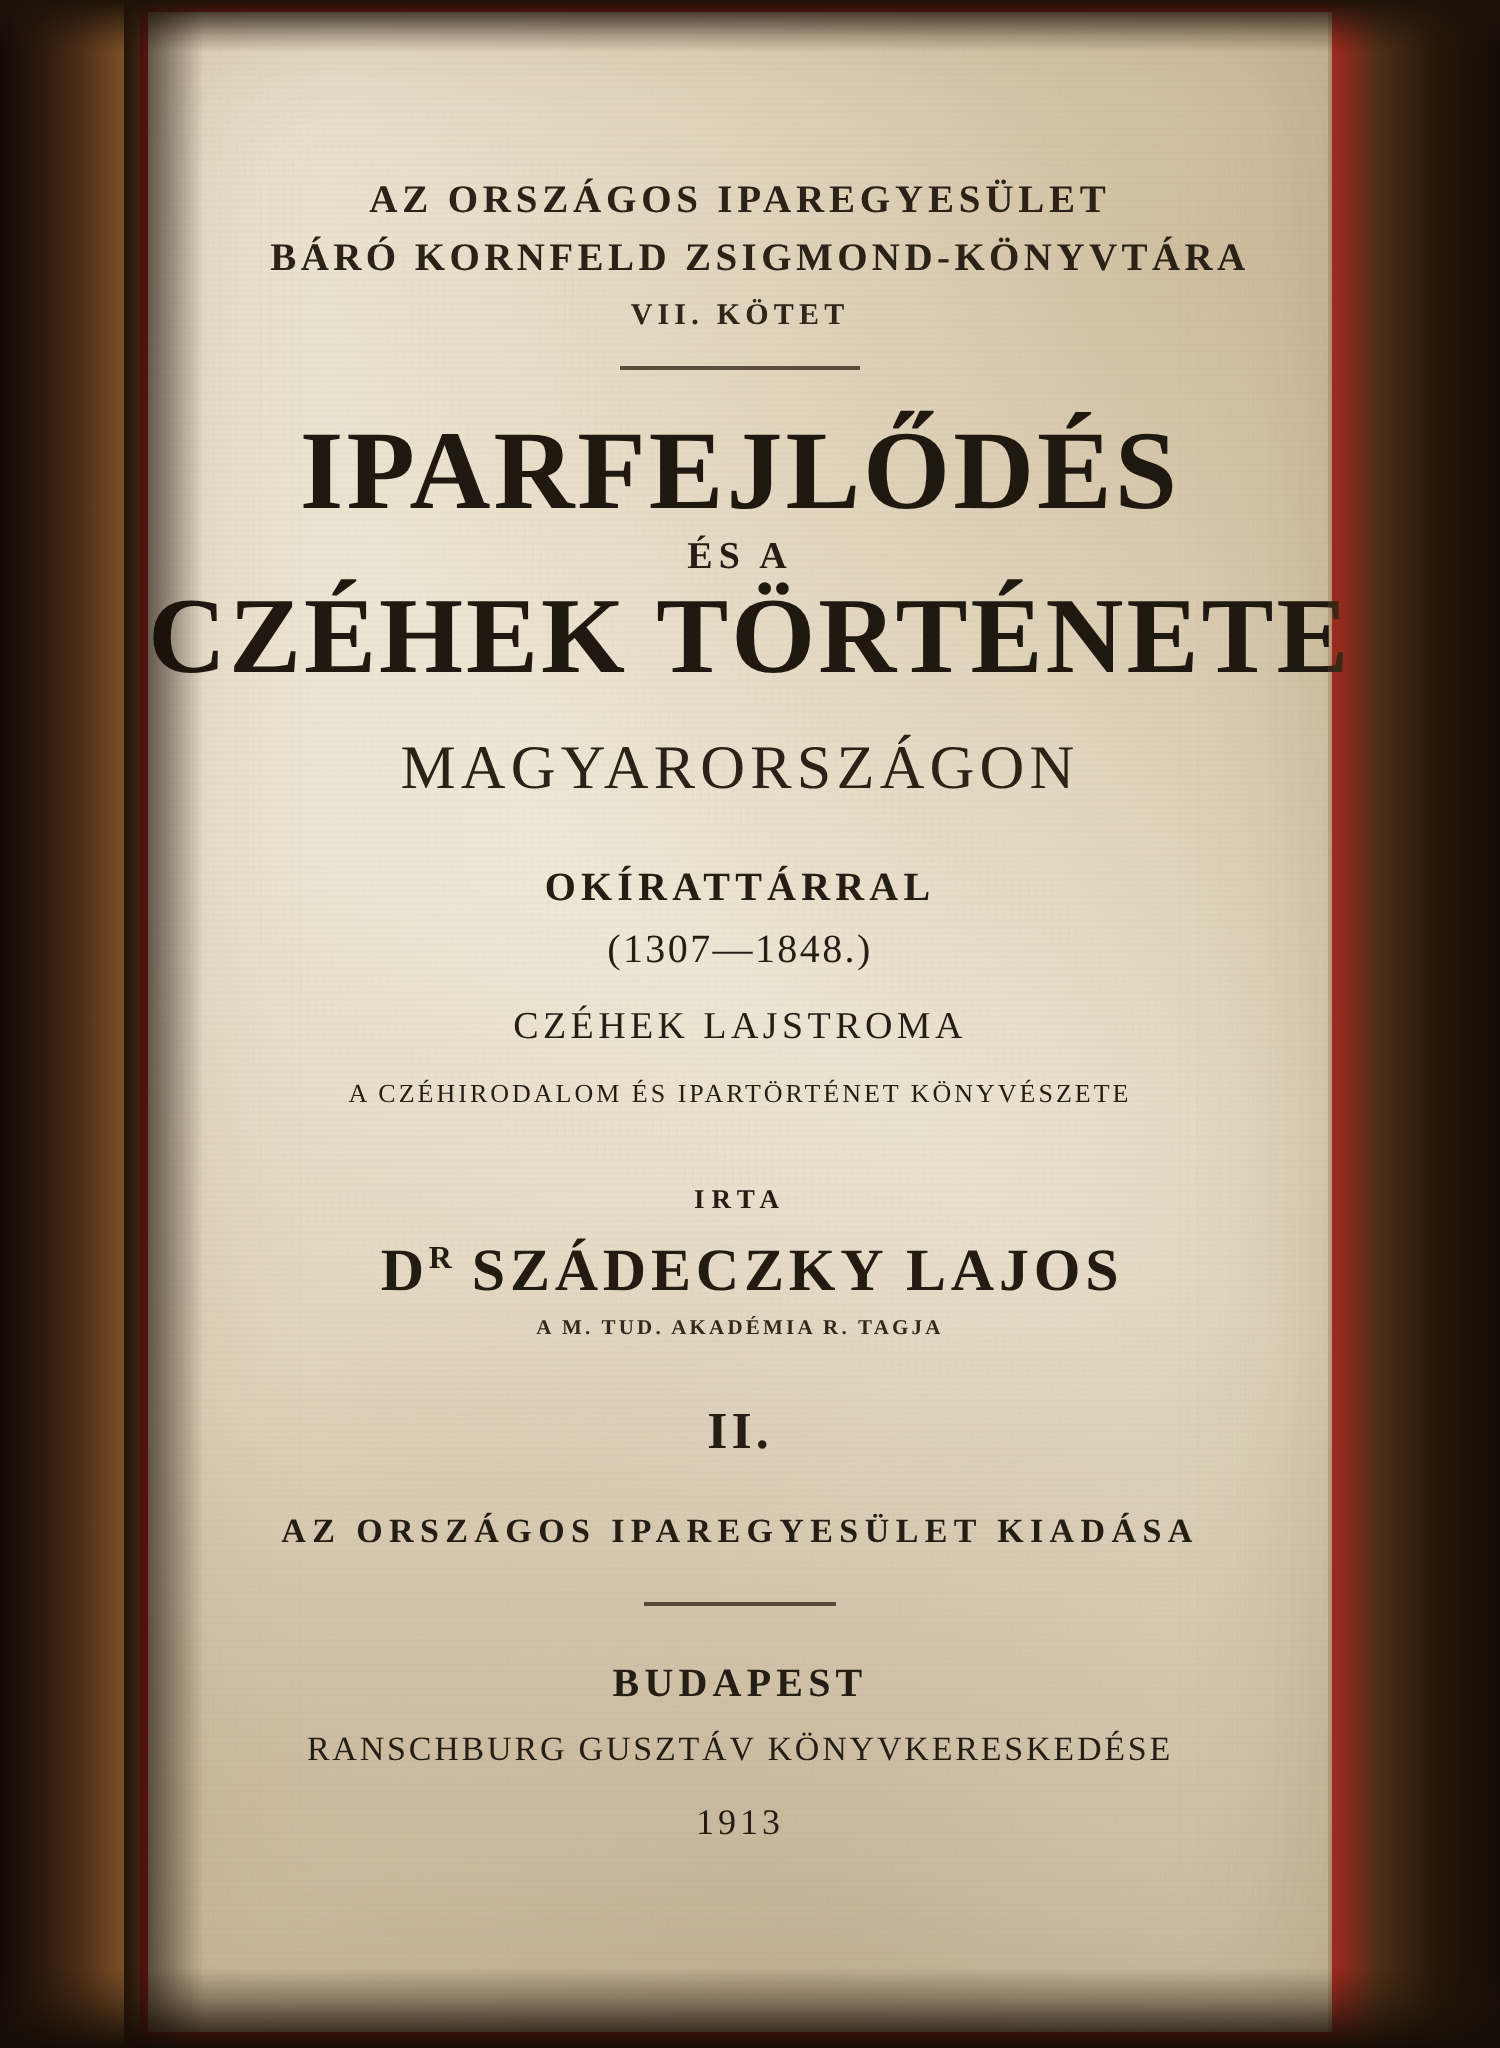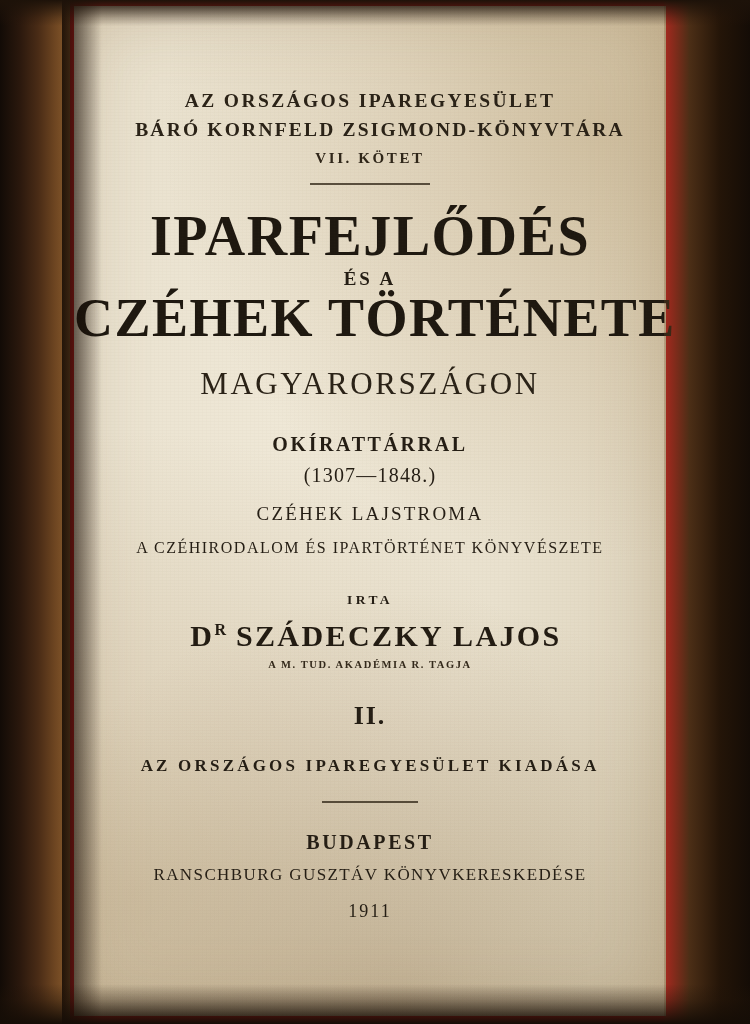"A CZÉHIRODALOM ÉS IPARTÖRTÉNET" .sub4 { font-size: 16px -> 13px }
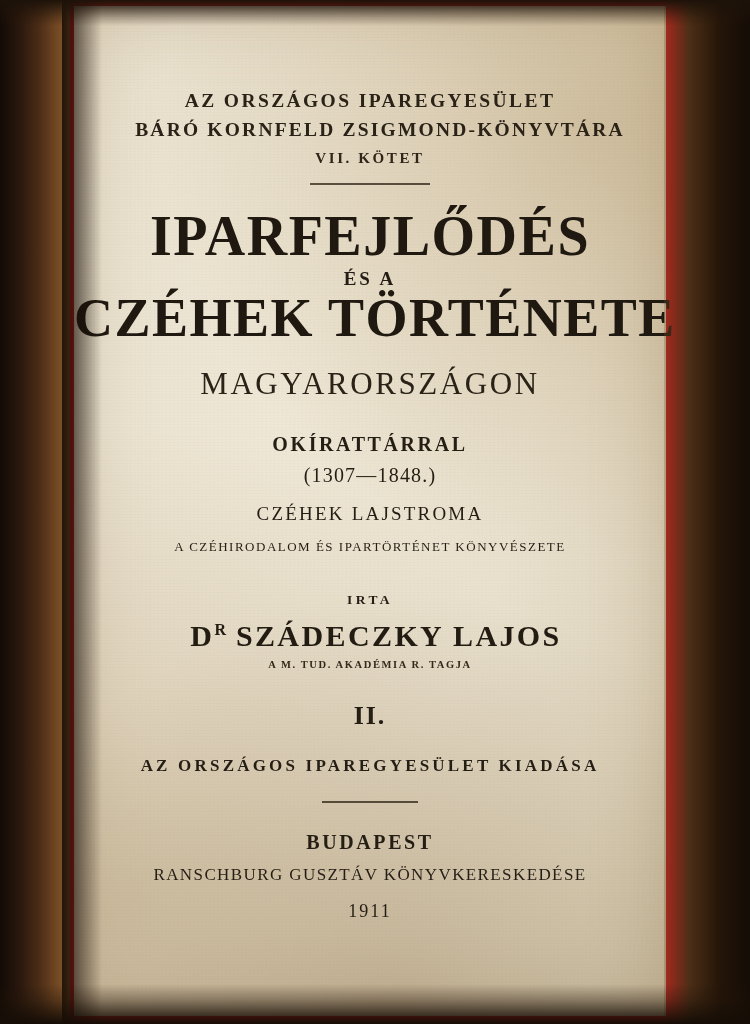"1911" div.ln { text: 1911 -> 1913 }
